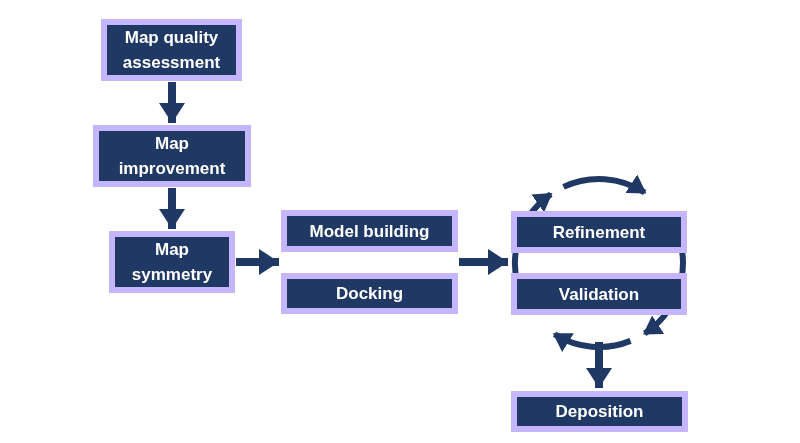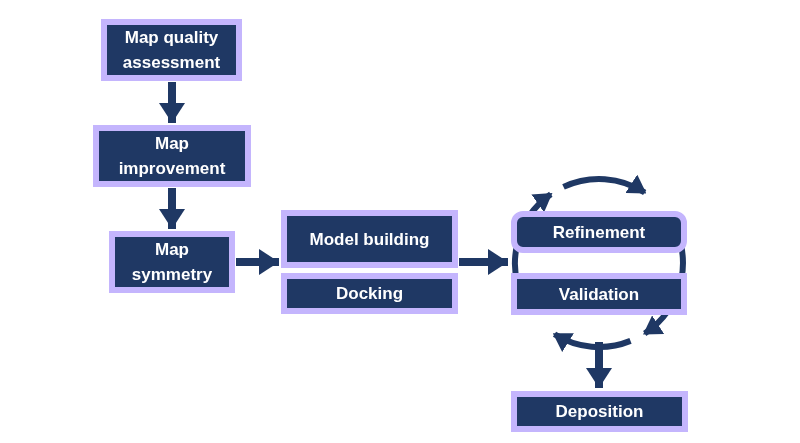"Model building" div.node { height: 58px -> 42px }
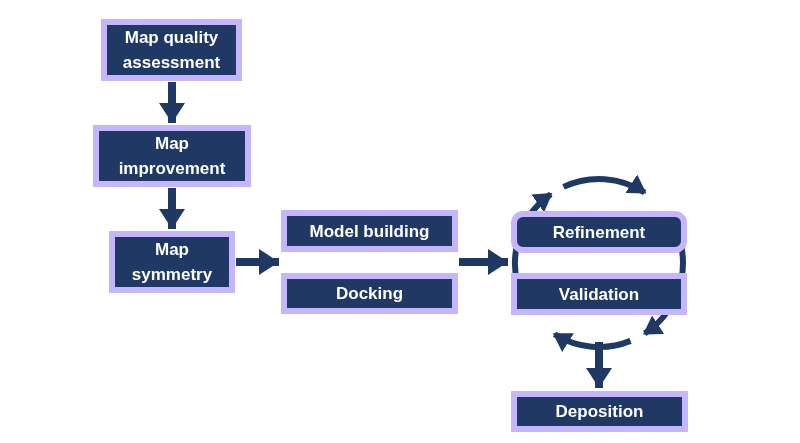"Refinement" div.node { border-radius: 12px -> none }
